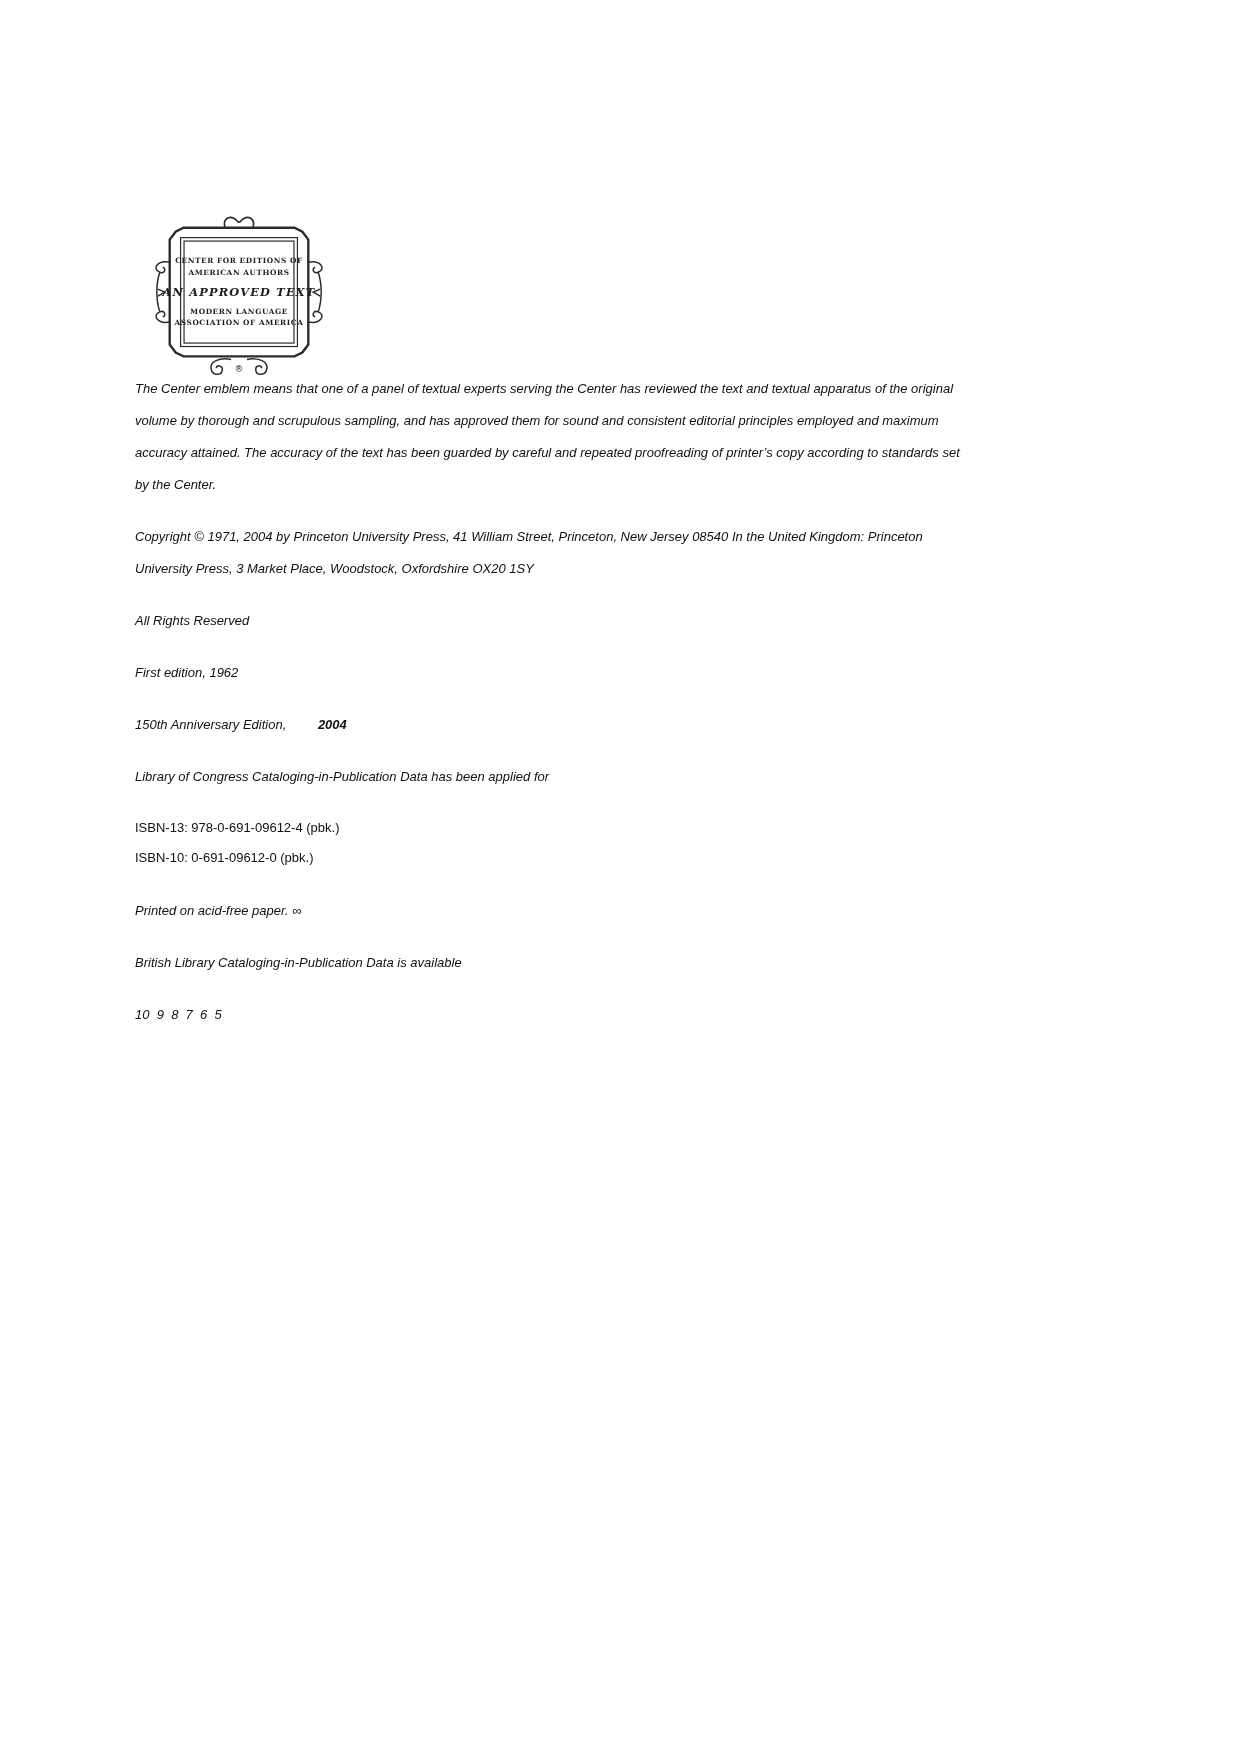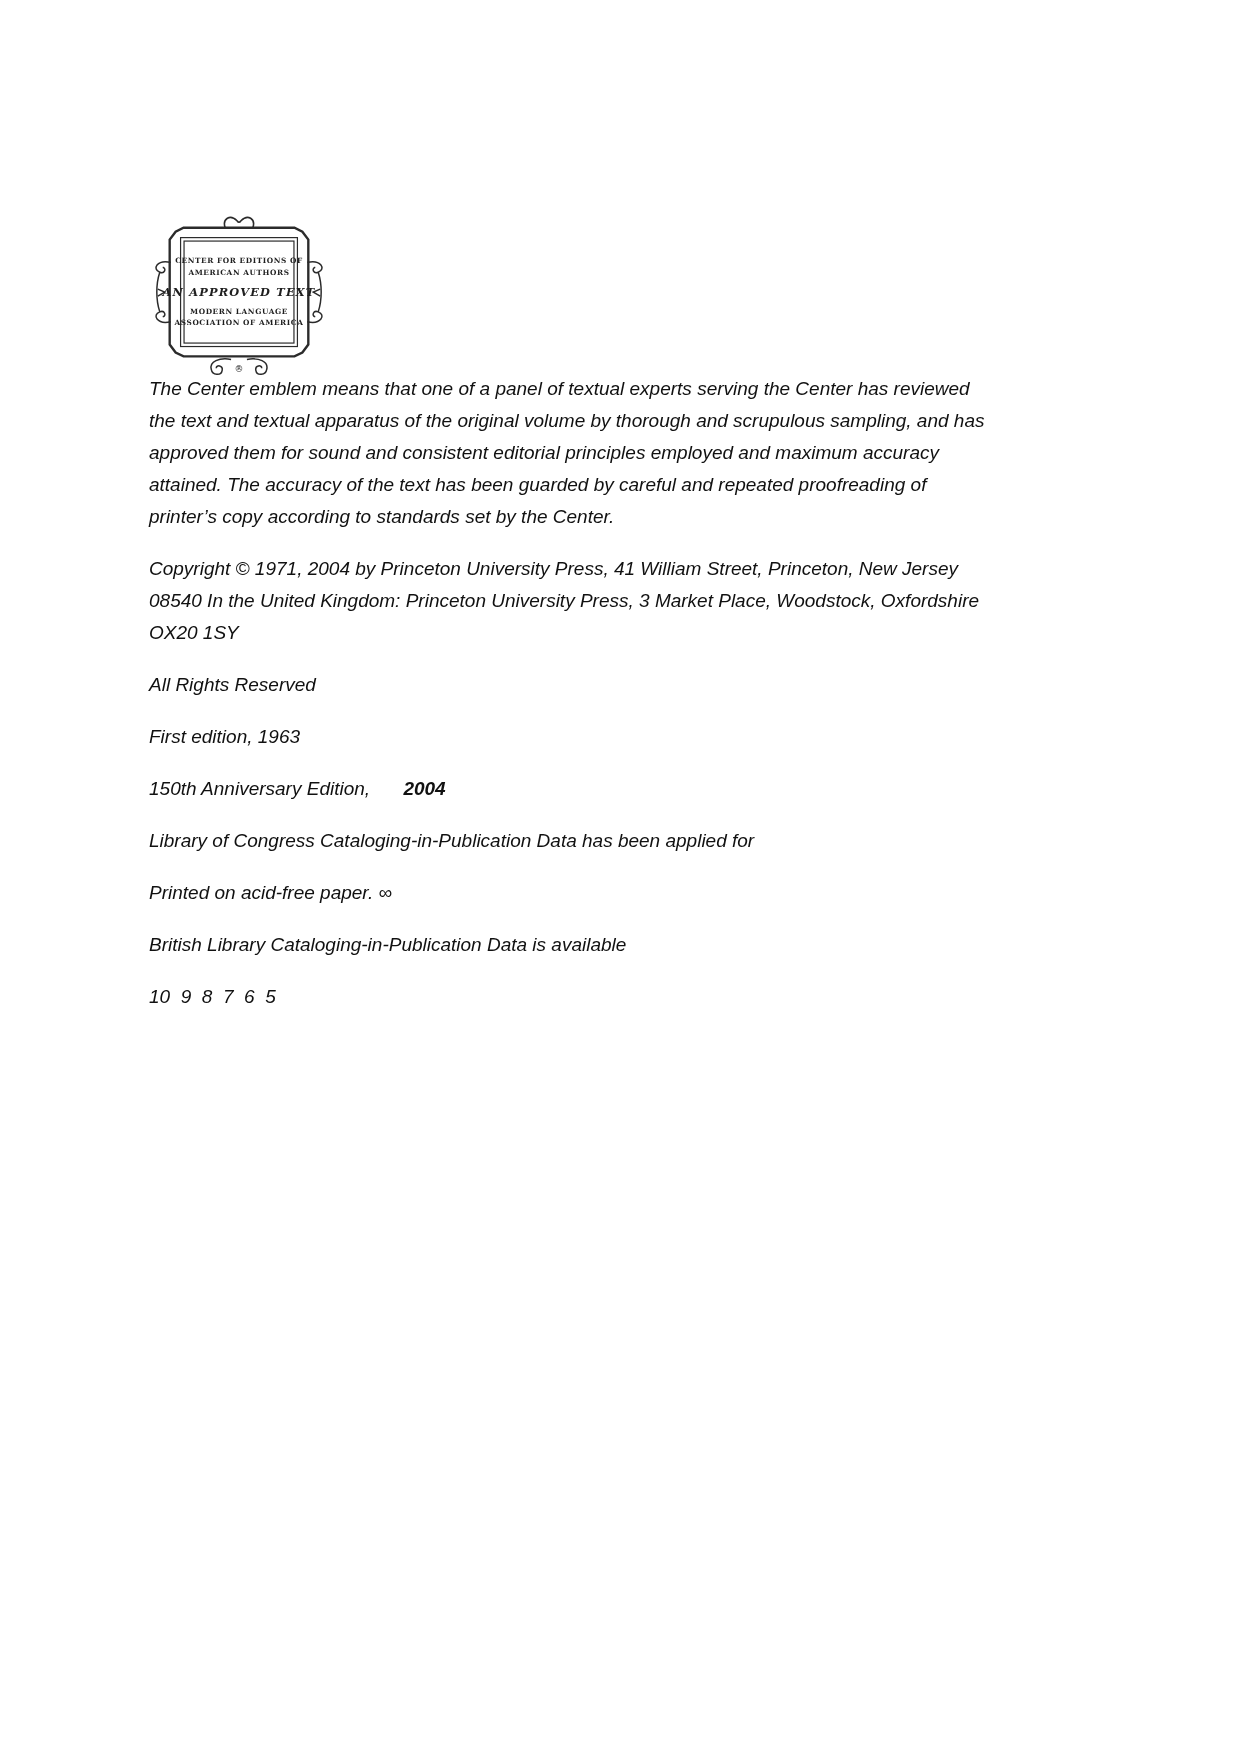"The Center emblem means that" .doc { font-size: 19px -> 13px; left: 149px -> 135px }
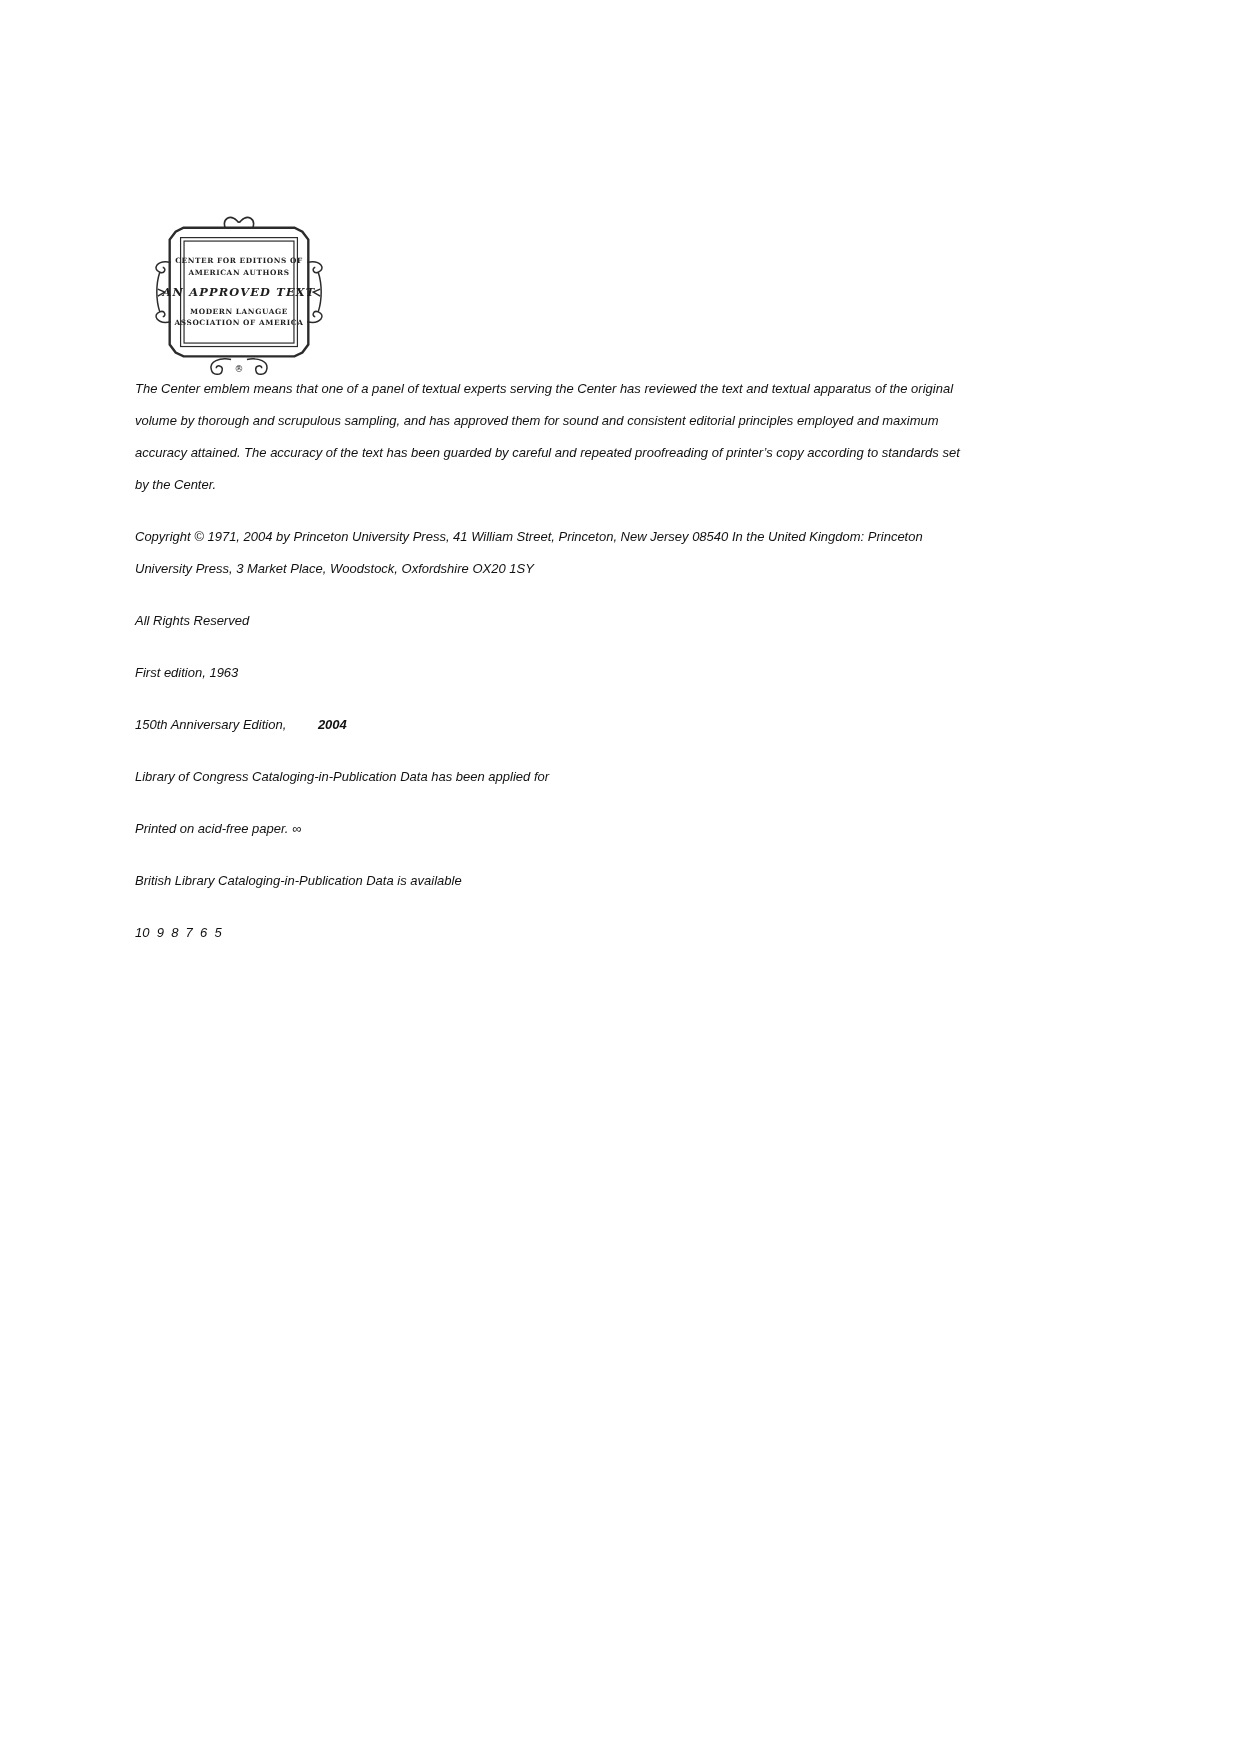"First edition, 1963" p { text: 1963 -> 1962 }
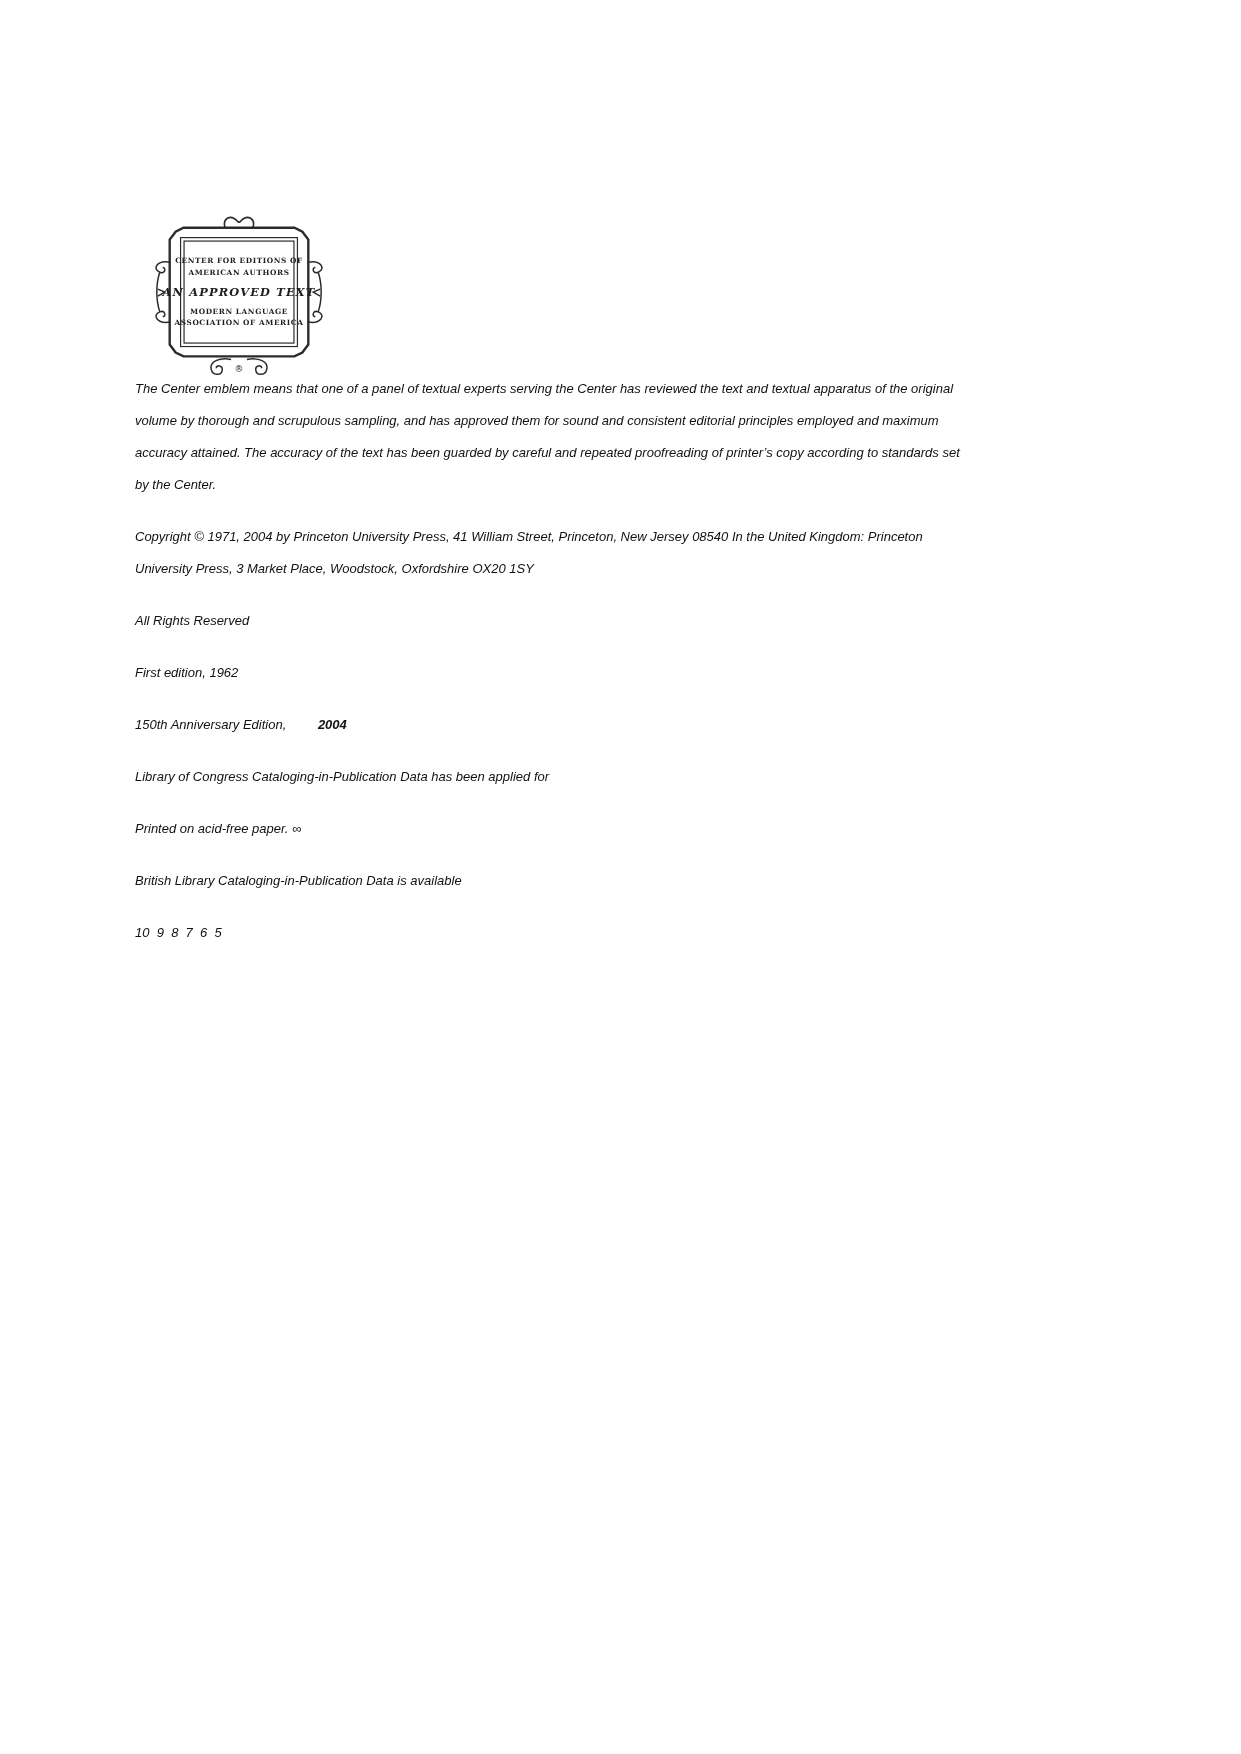"ISBN-13: 978-0-691-09612-4 (pbk.)" div.isbn-group { html: none -> <div> <p>ISBN-13: 978-0-691-09612-4 (pbk.)</p> <p>ISBN-10: 0-691-09612-0 (pbk.)</p> </div> }
